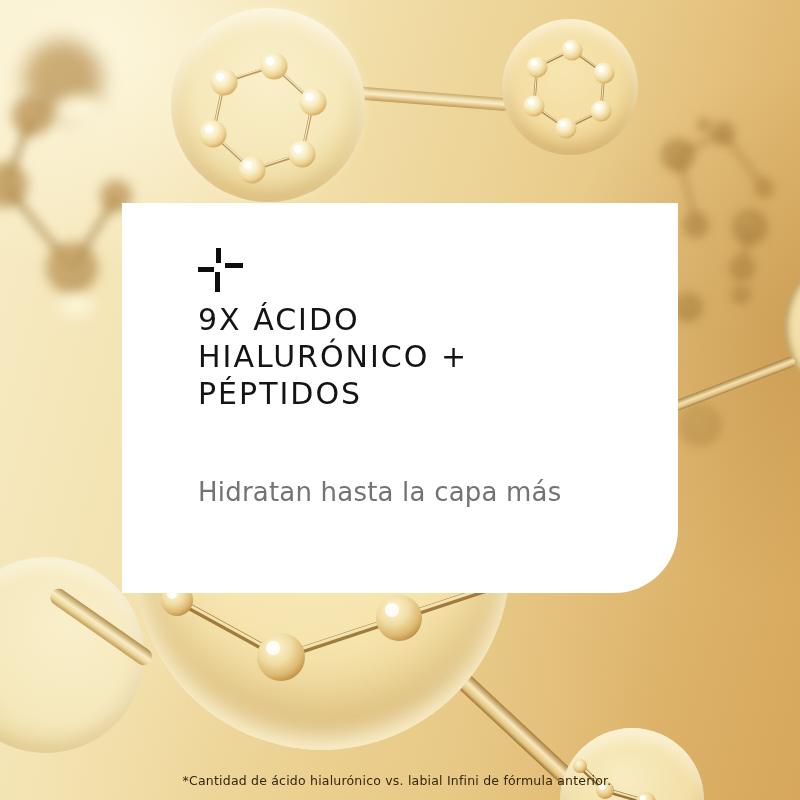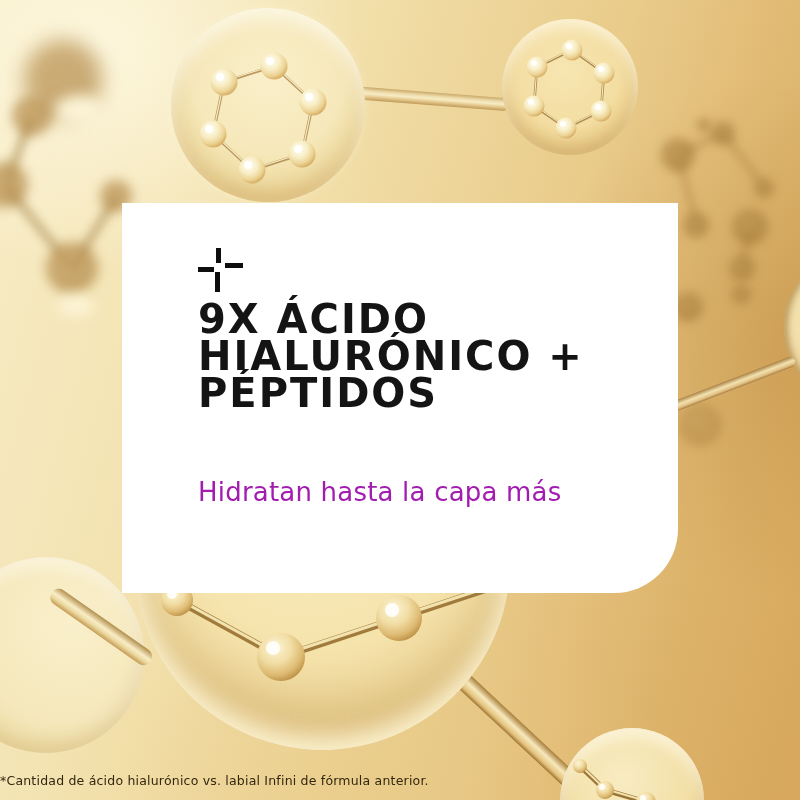"9X ÁCIDO" .headline { font-size: 40px -> 30px; font-weight: 700 -> 400 }
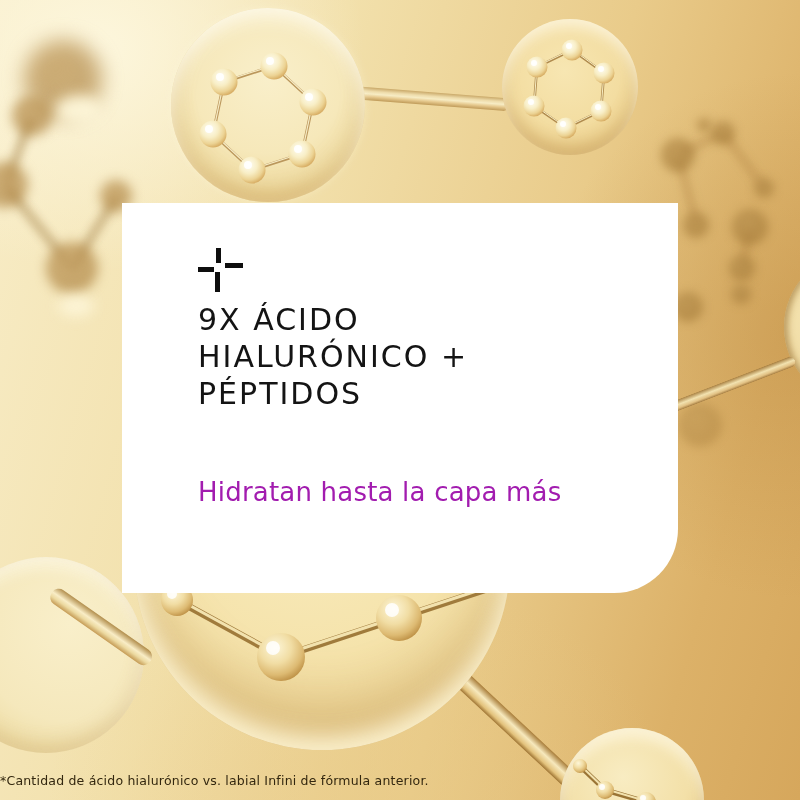"Hidratan hasta la capa más" .bodycopy { color: #a21caf -> #737373 }
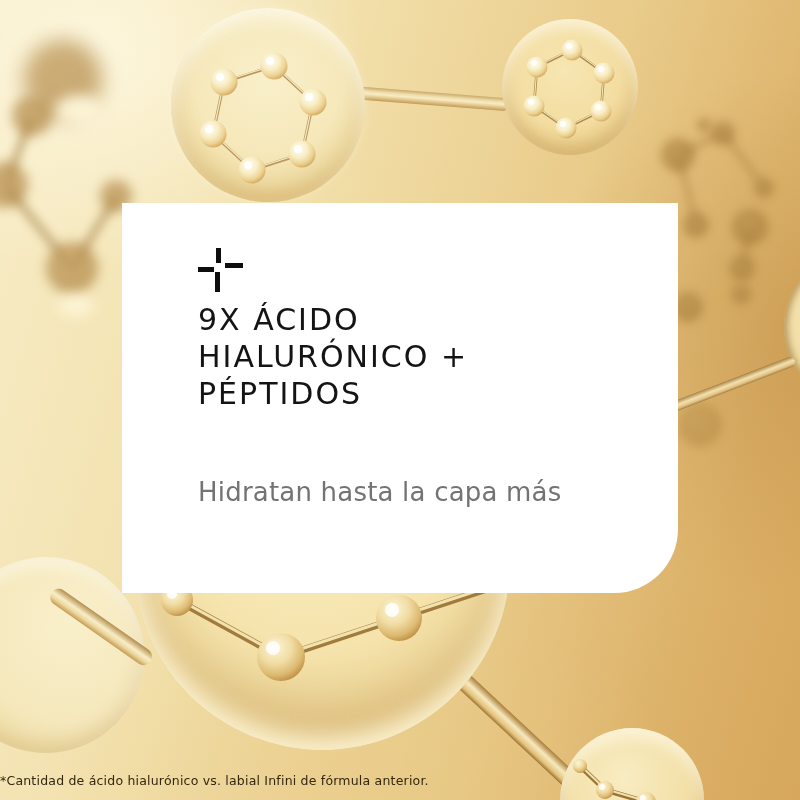"*Cantidad de ácido hialurónico vs." .disclaimer { text-align: none -> center }
